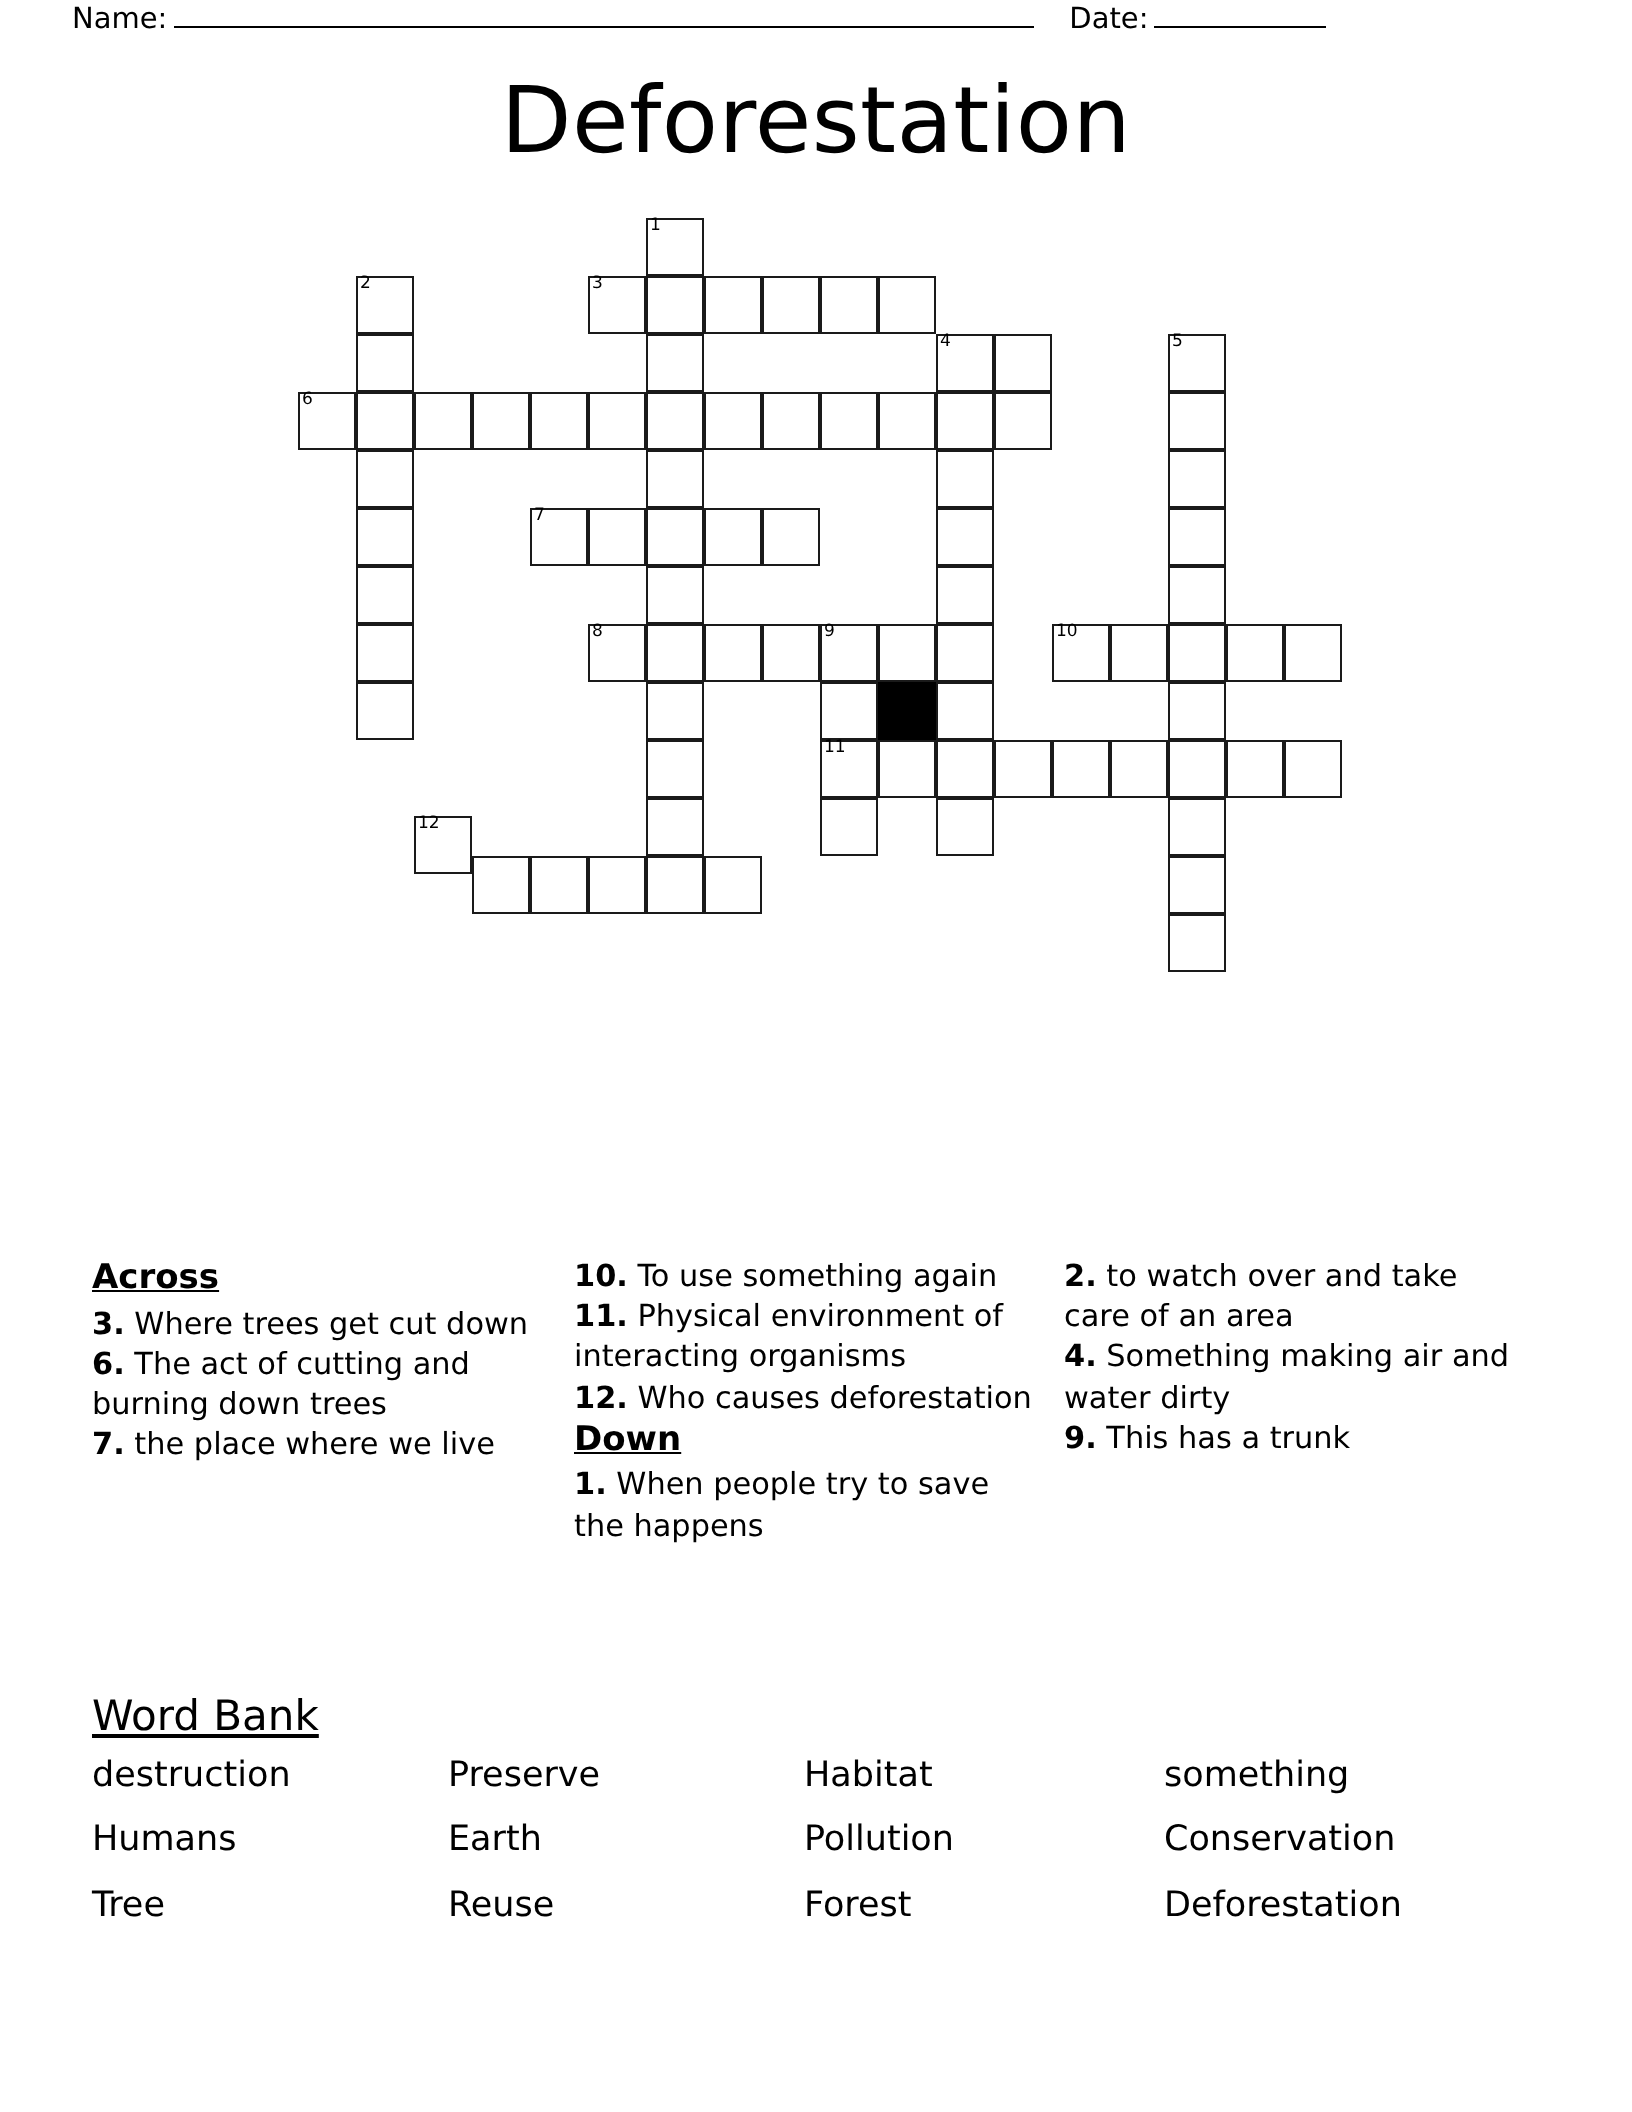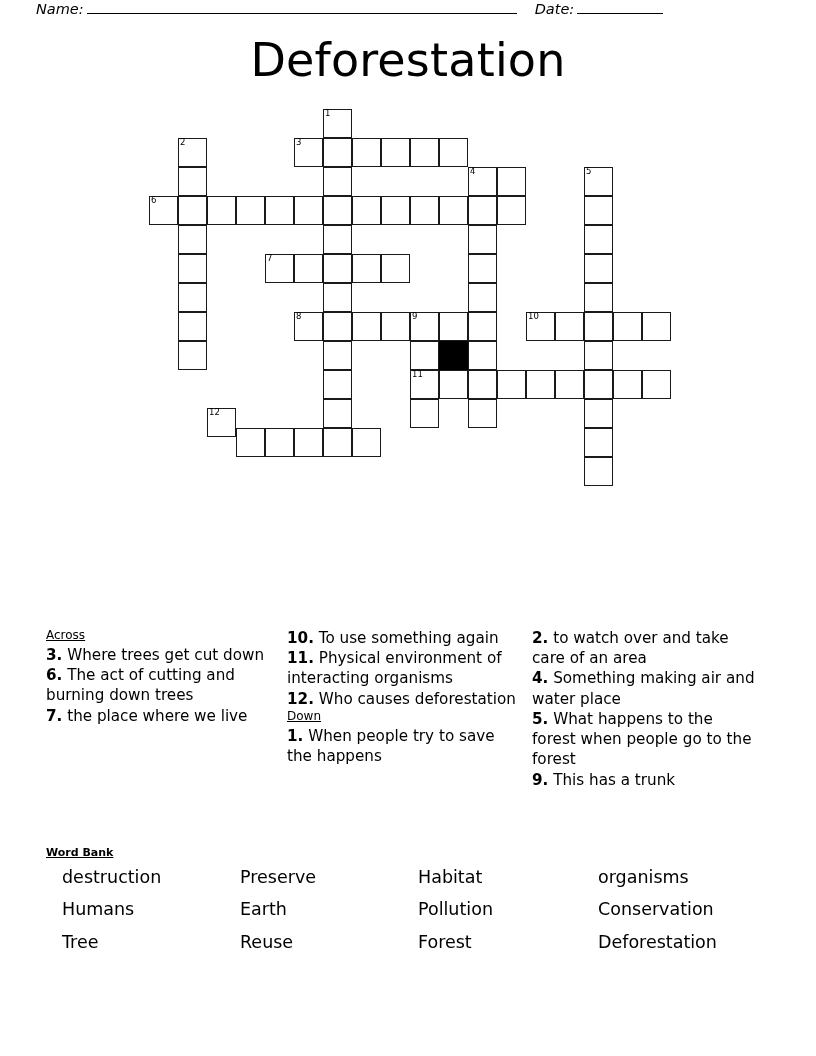"Name:" .hdr-label { font-style: italic -> none }
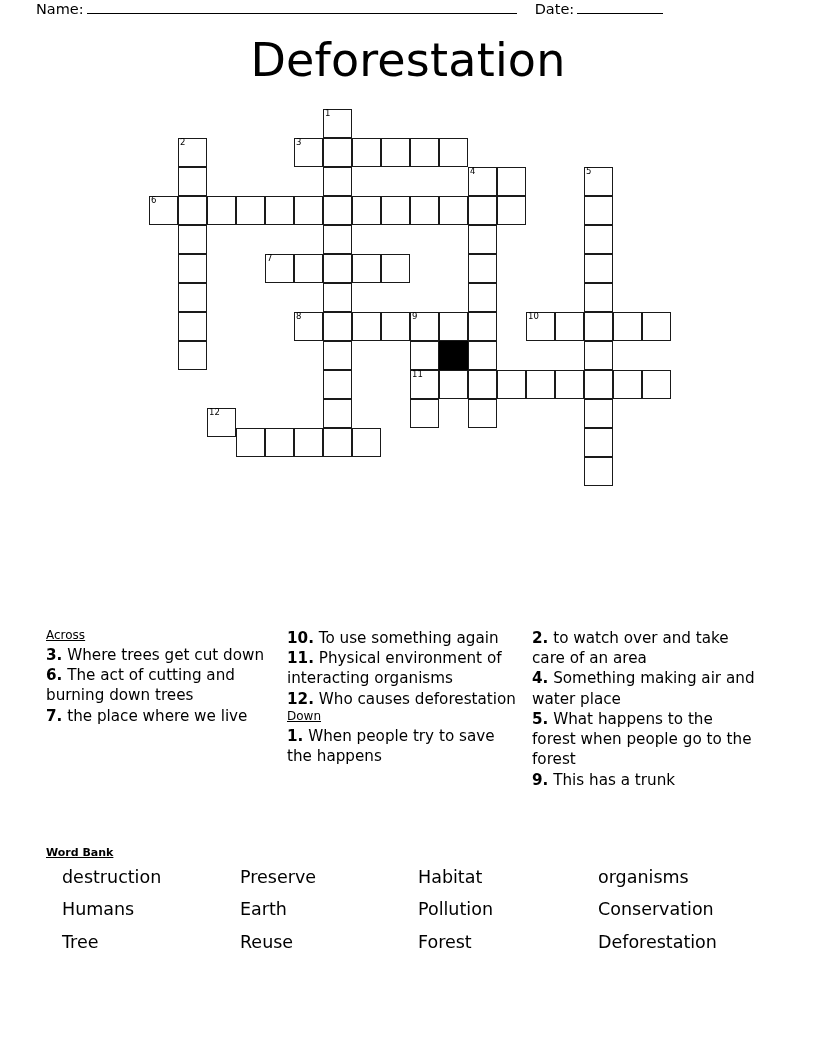"Across" .section-head { font-size: 12px -> 17px; font-weight: normal -> bold }
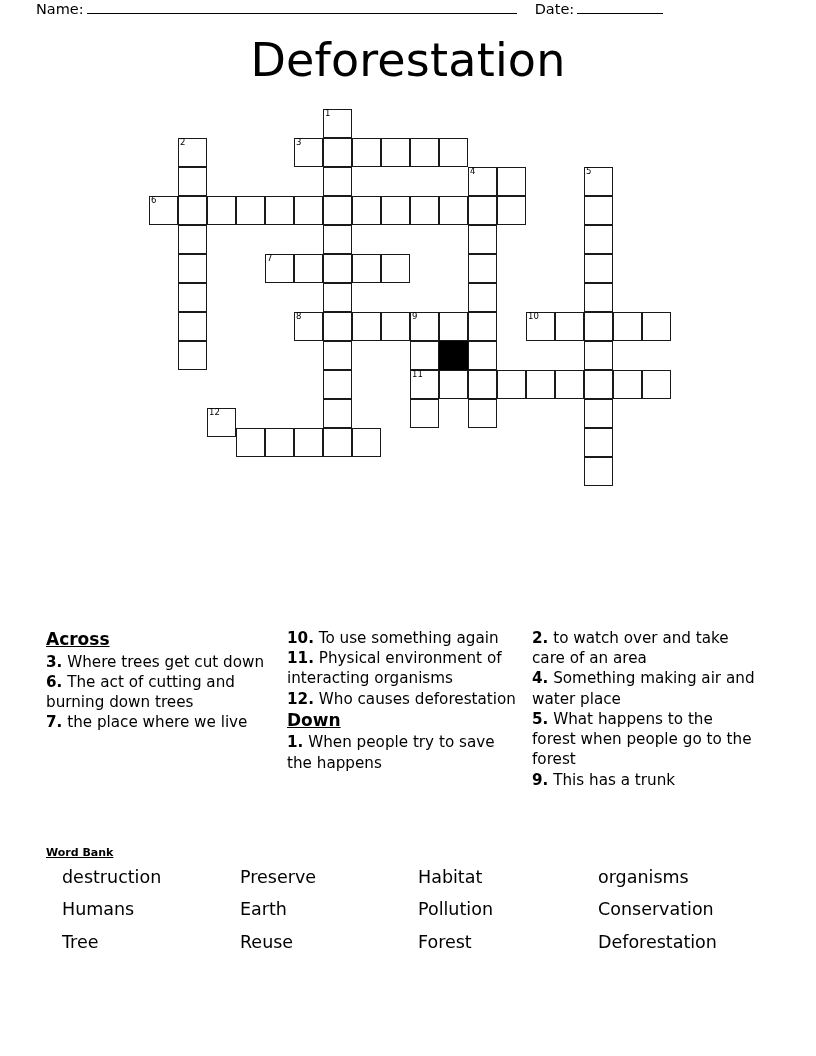"Something making air and water" span { text: place -> dirty }
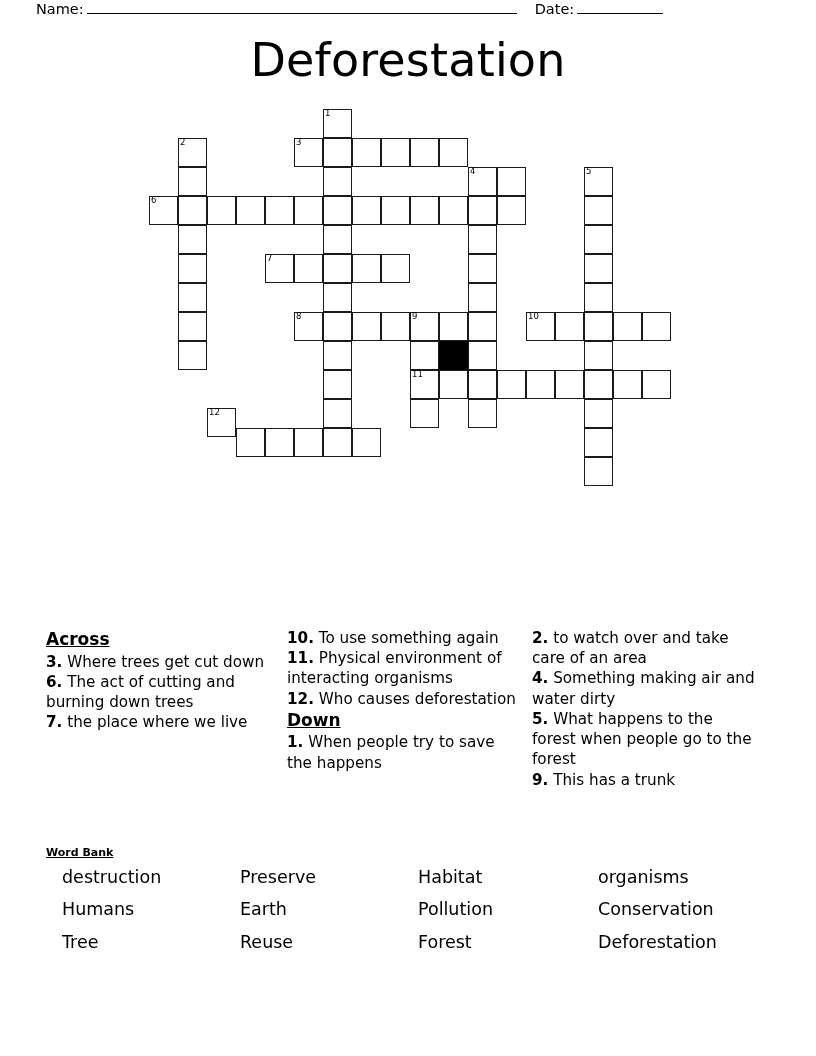"5. What happens to the" span.clue { html: <span><span>5.</span> <span>What happens to the forest when people go to the forest</span></span> -> none }
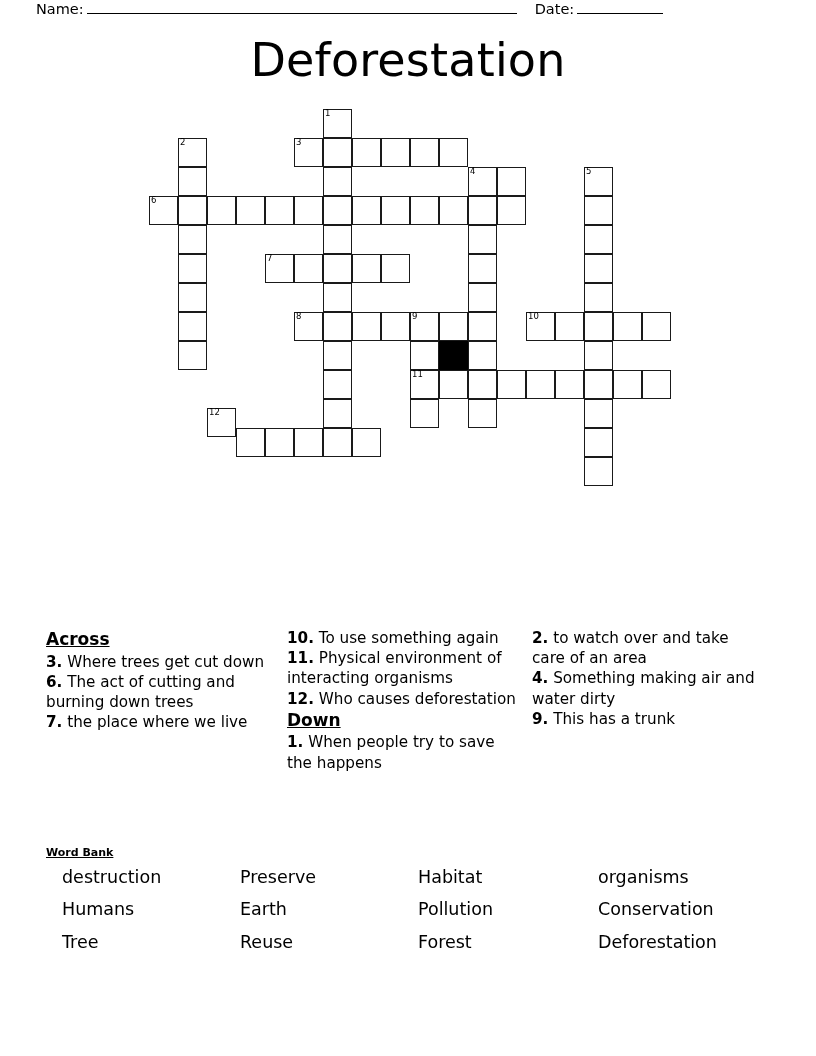"Word Bank" .wb-head { font-size: 11px -> 21px; font-weight: bold -> normal }
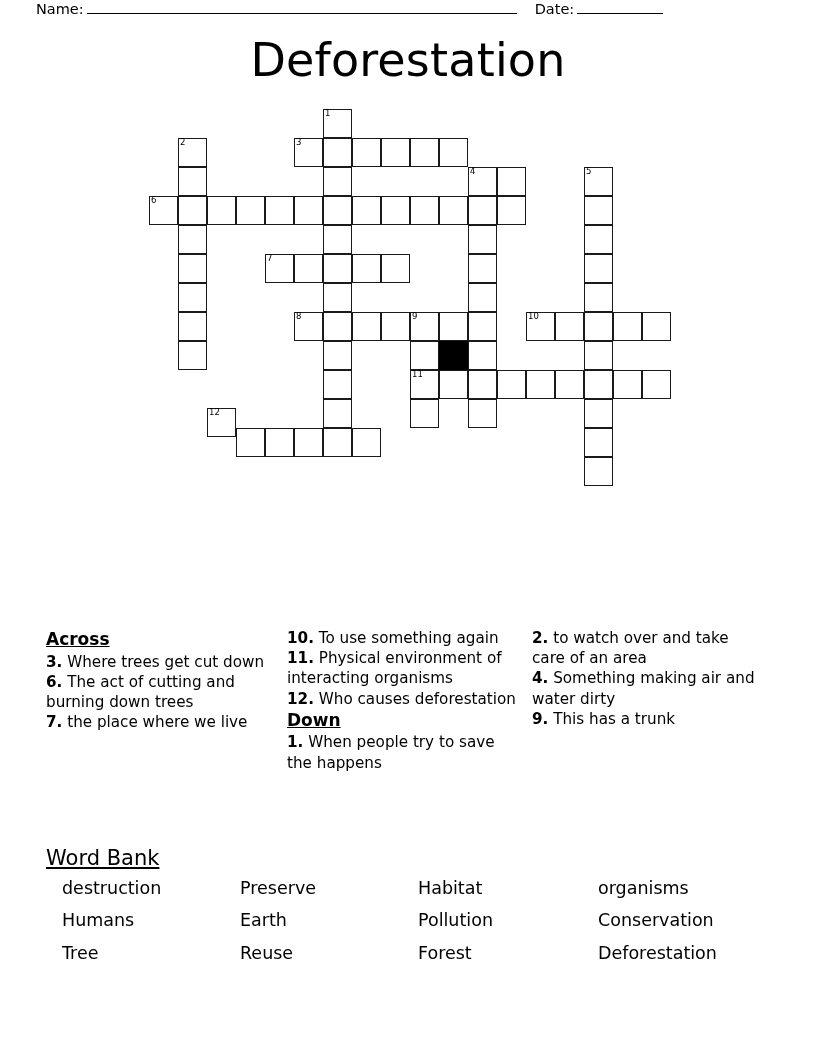"destruction" .wb-word { margin-left: 16px -> none }
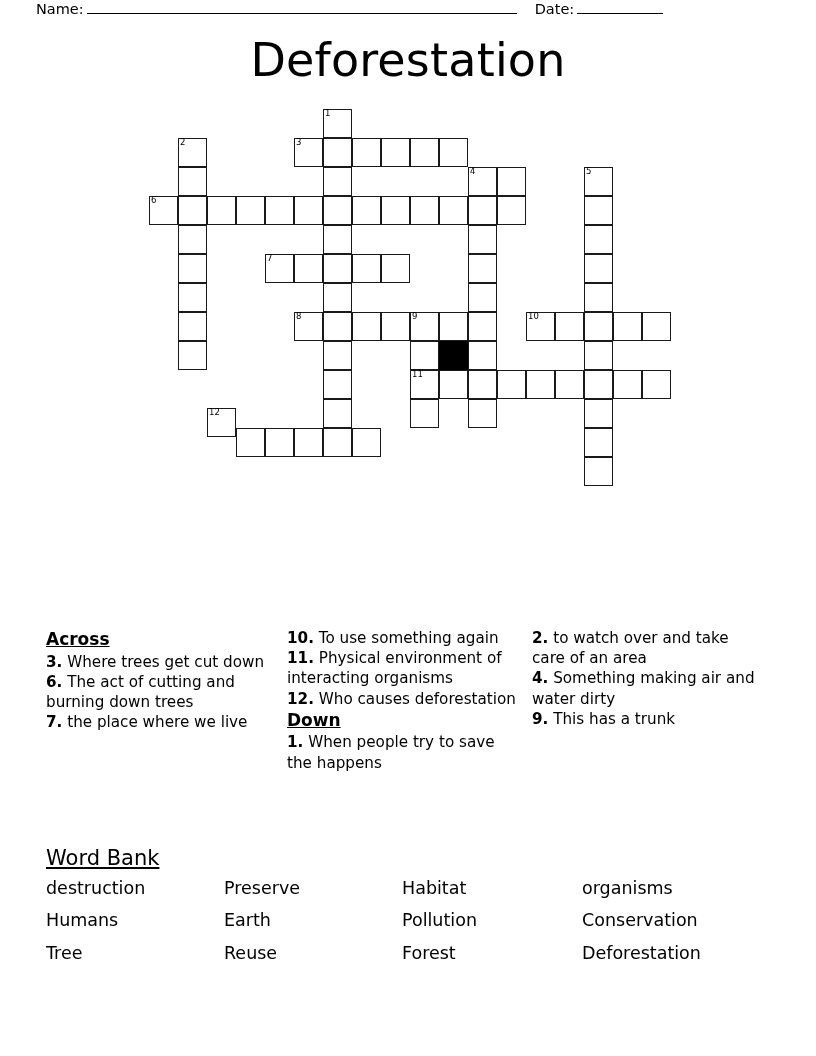"organisms" span.wb-word { text: organisms -> something }
